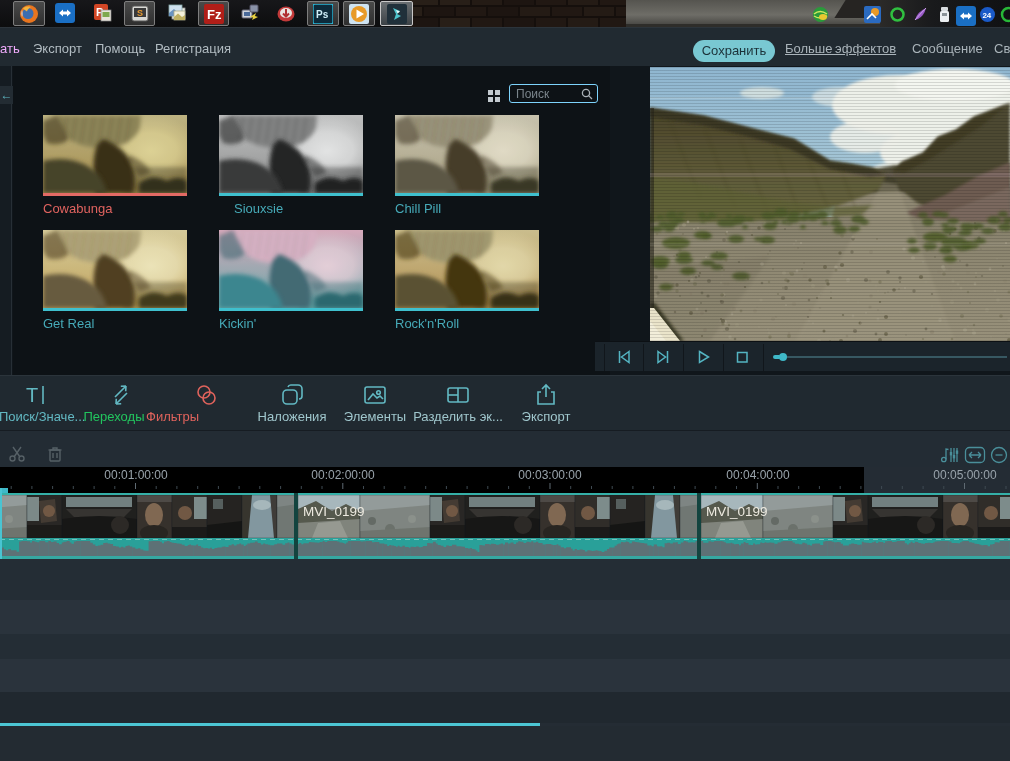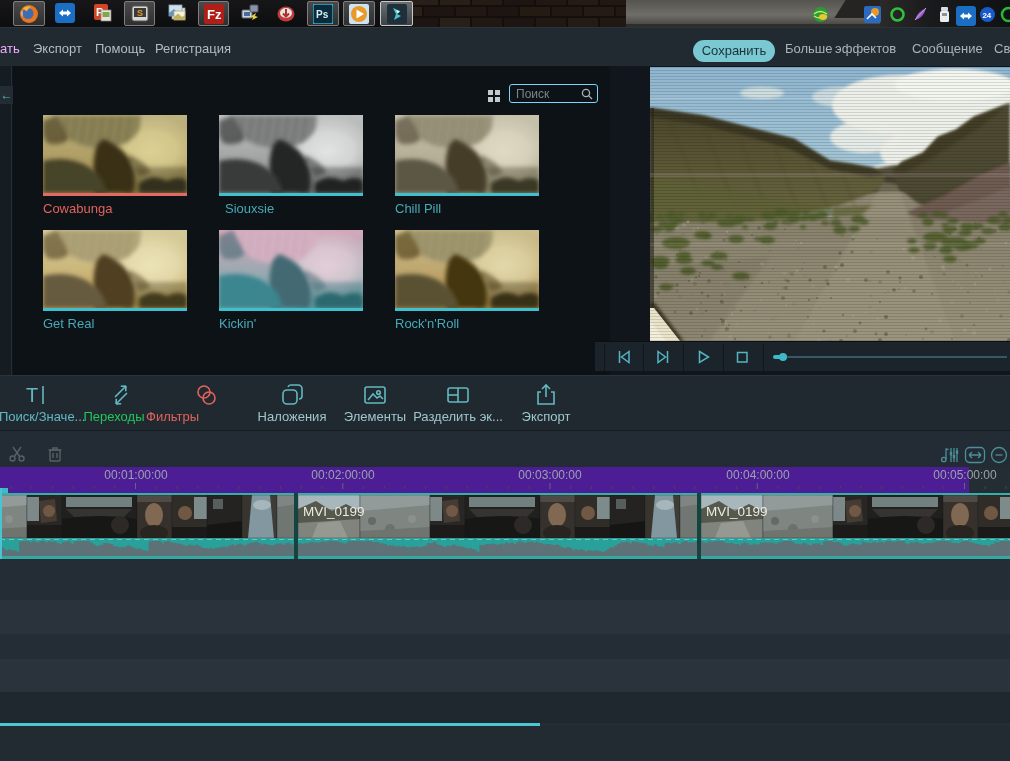"Больше эффектов" div.abs { text-decoration: none -> underline }
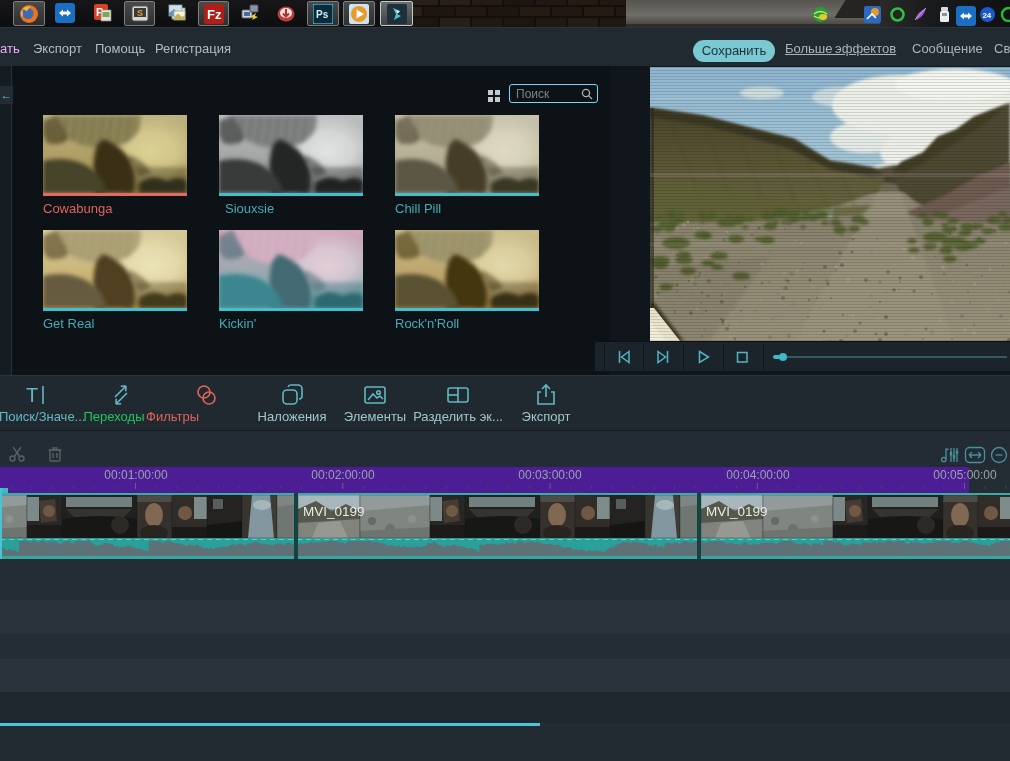"Siouxsie" div { left: 225px -> 234px }
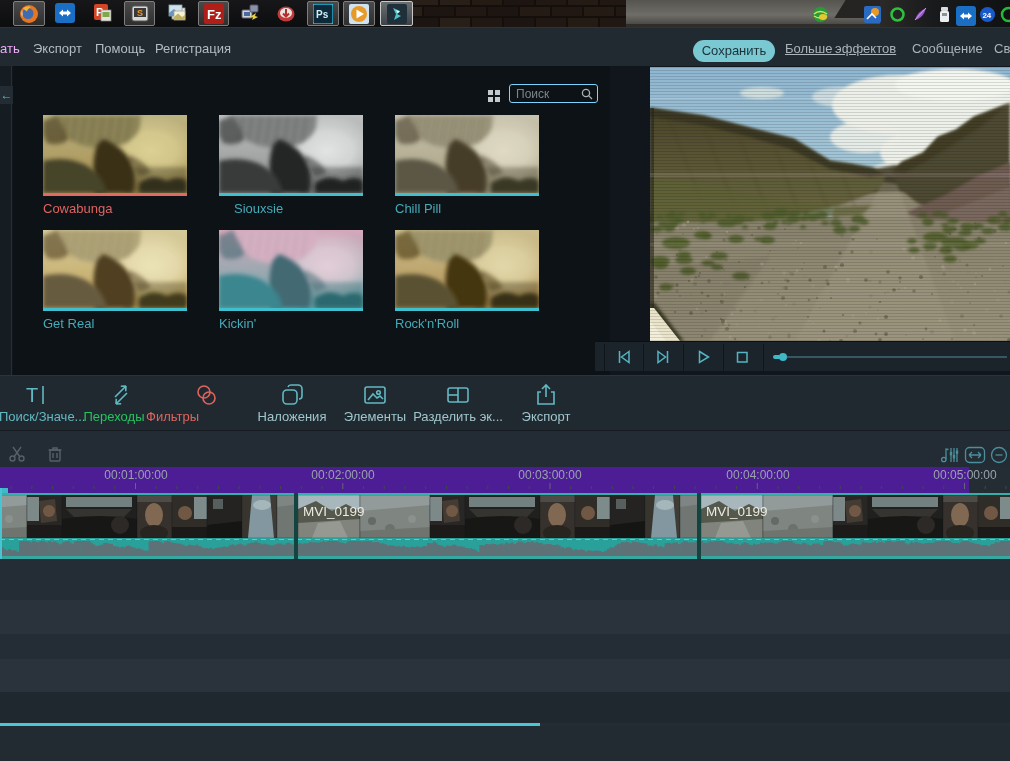"00:01:00:00" div.abs { background: #4c1d95 -> #000000; width: 969px -> 864px }
